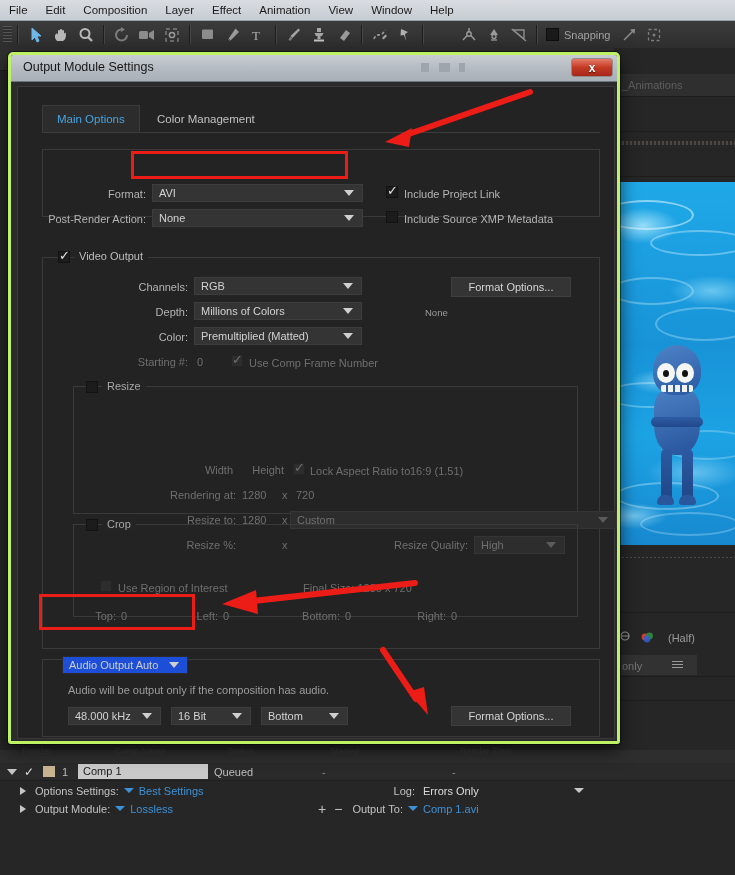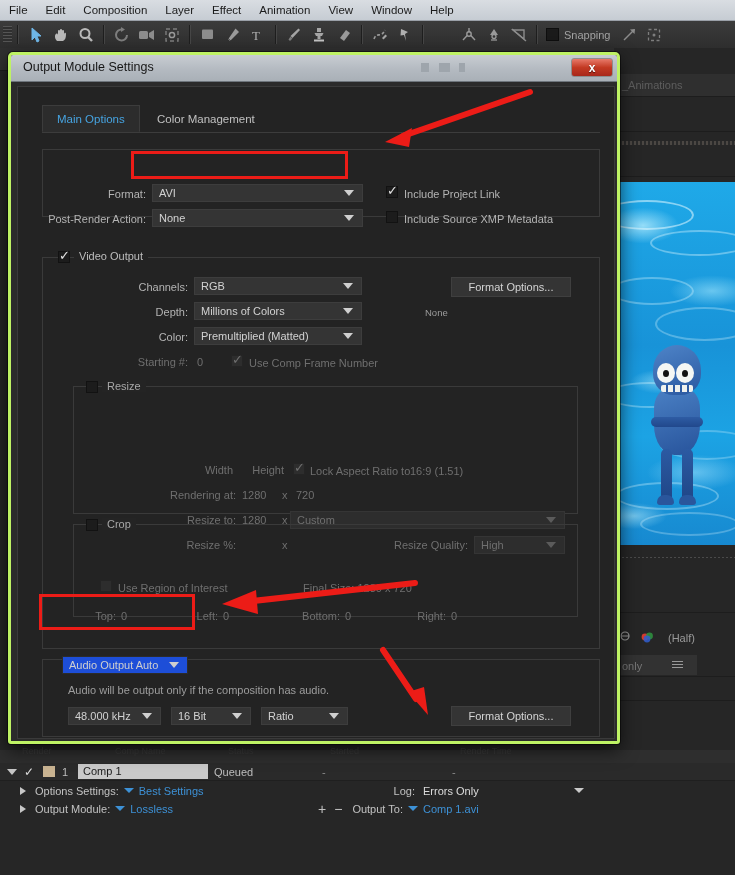"Custom" div.dd { width: 275px -> 327px }
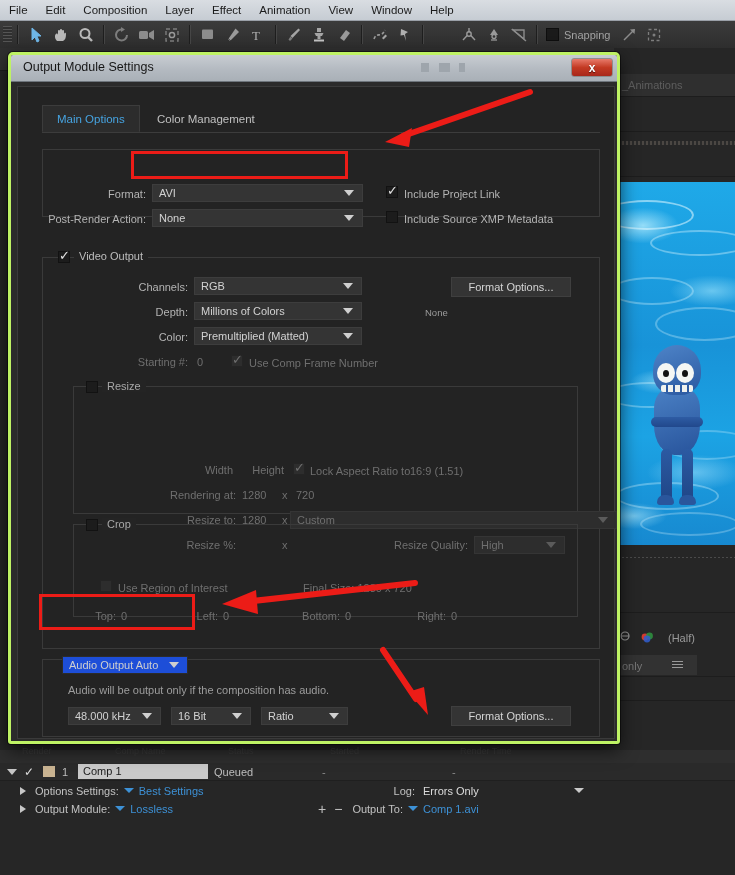"Ratio" div.dtx { text: Ratio -> Bottom }
